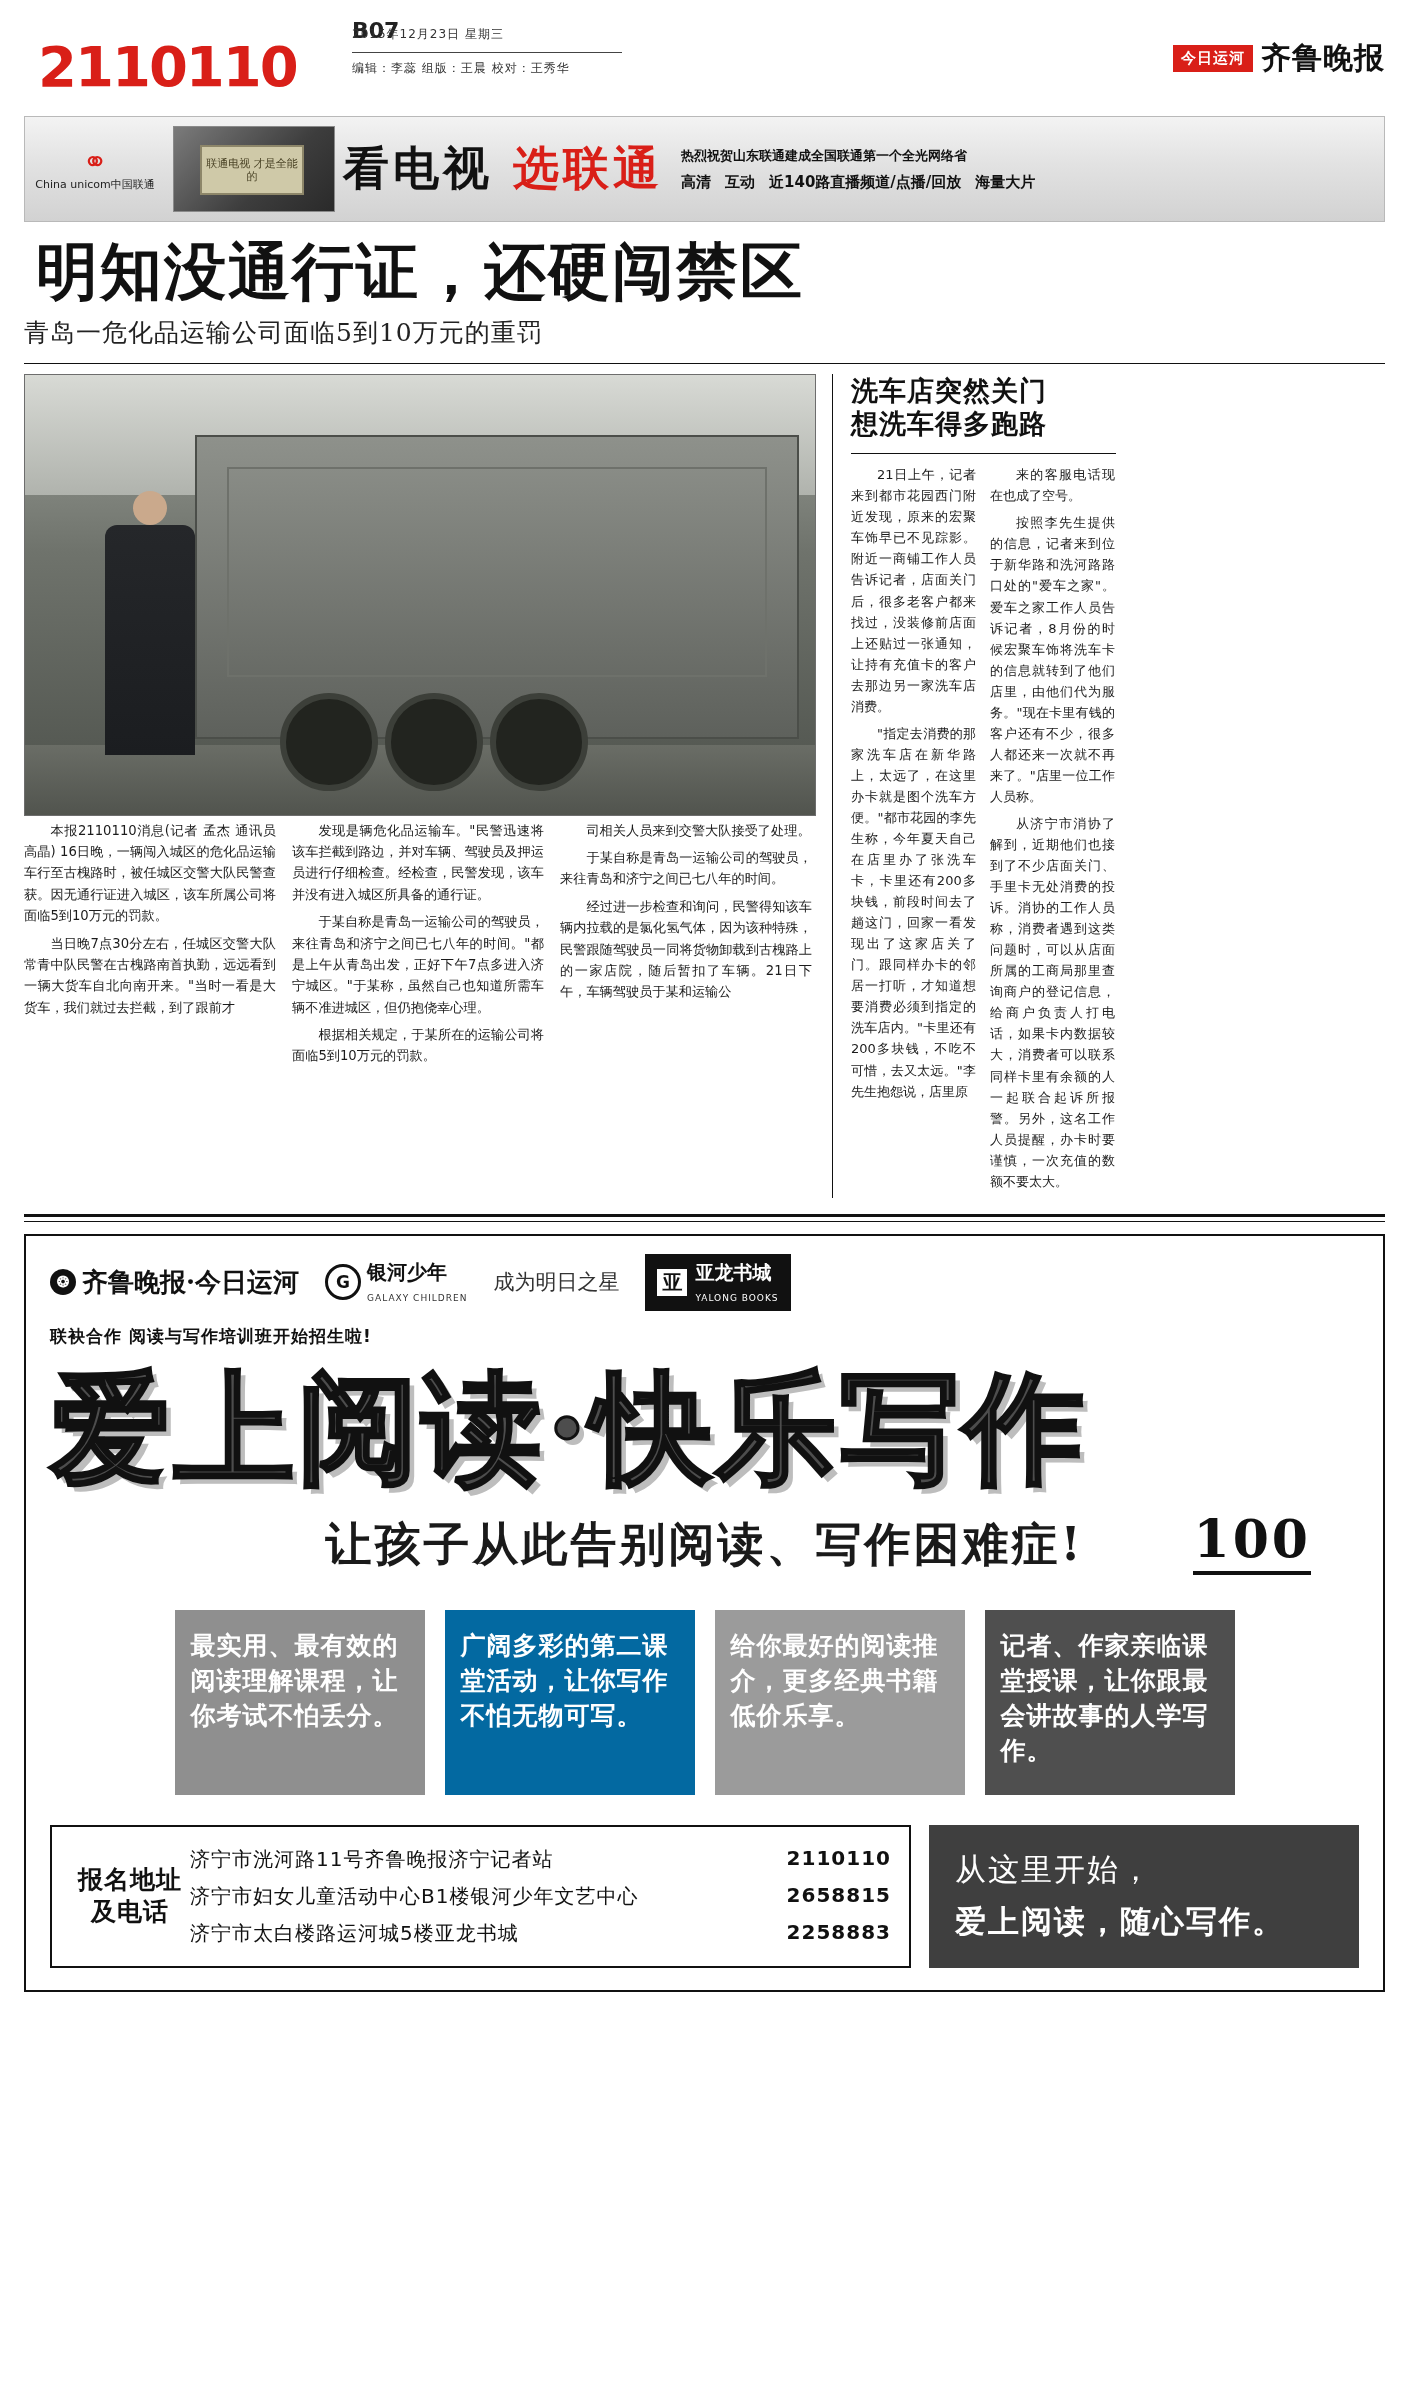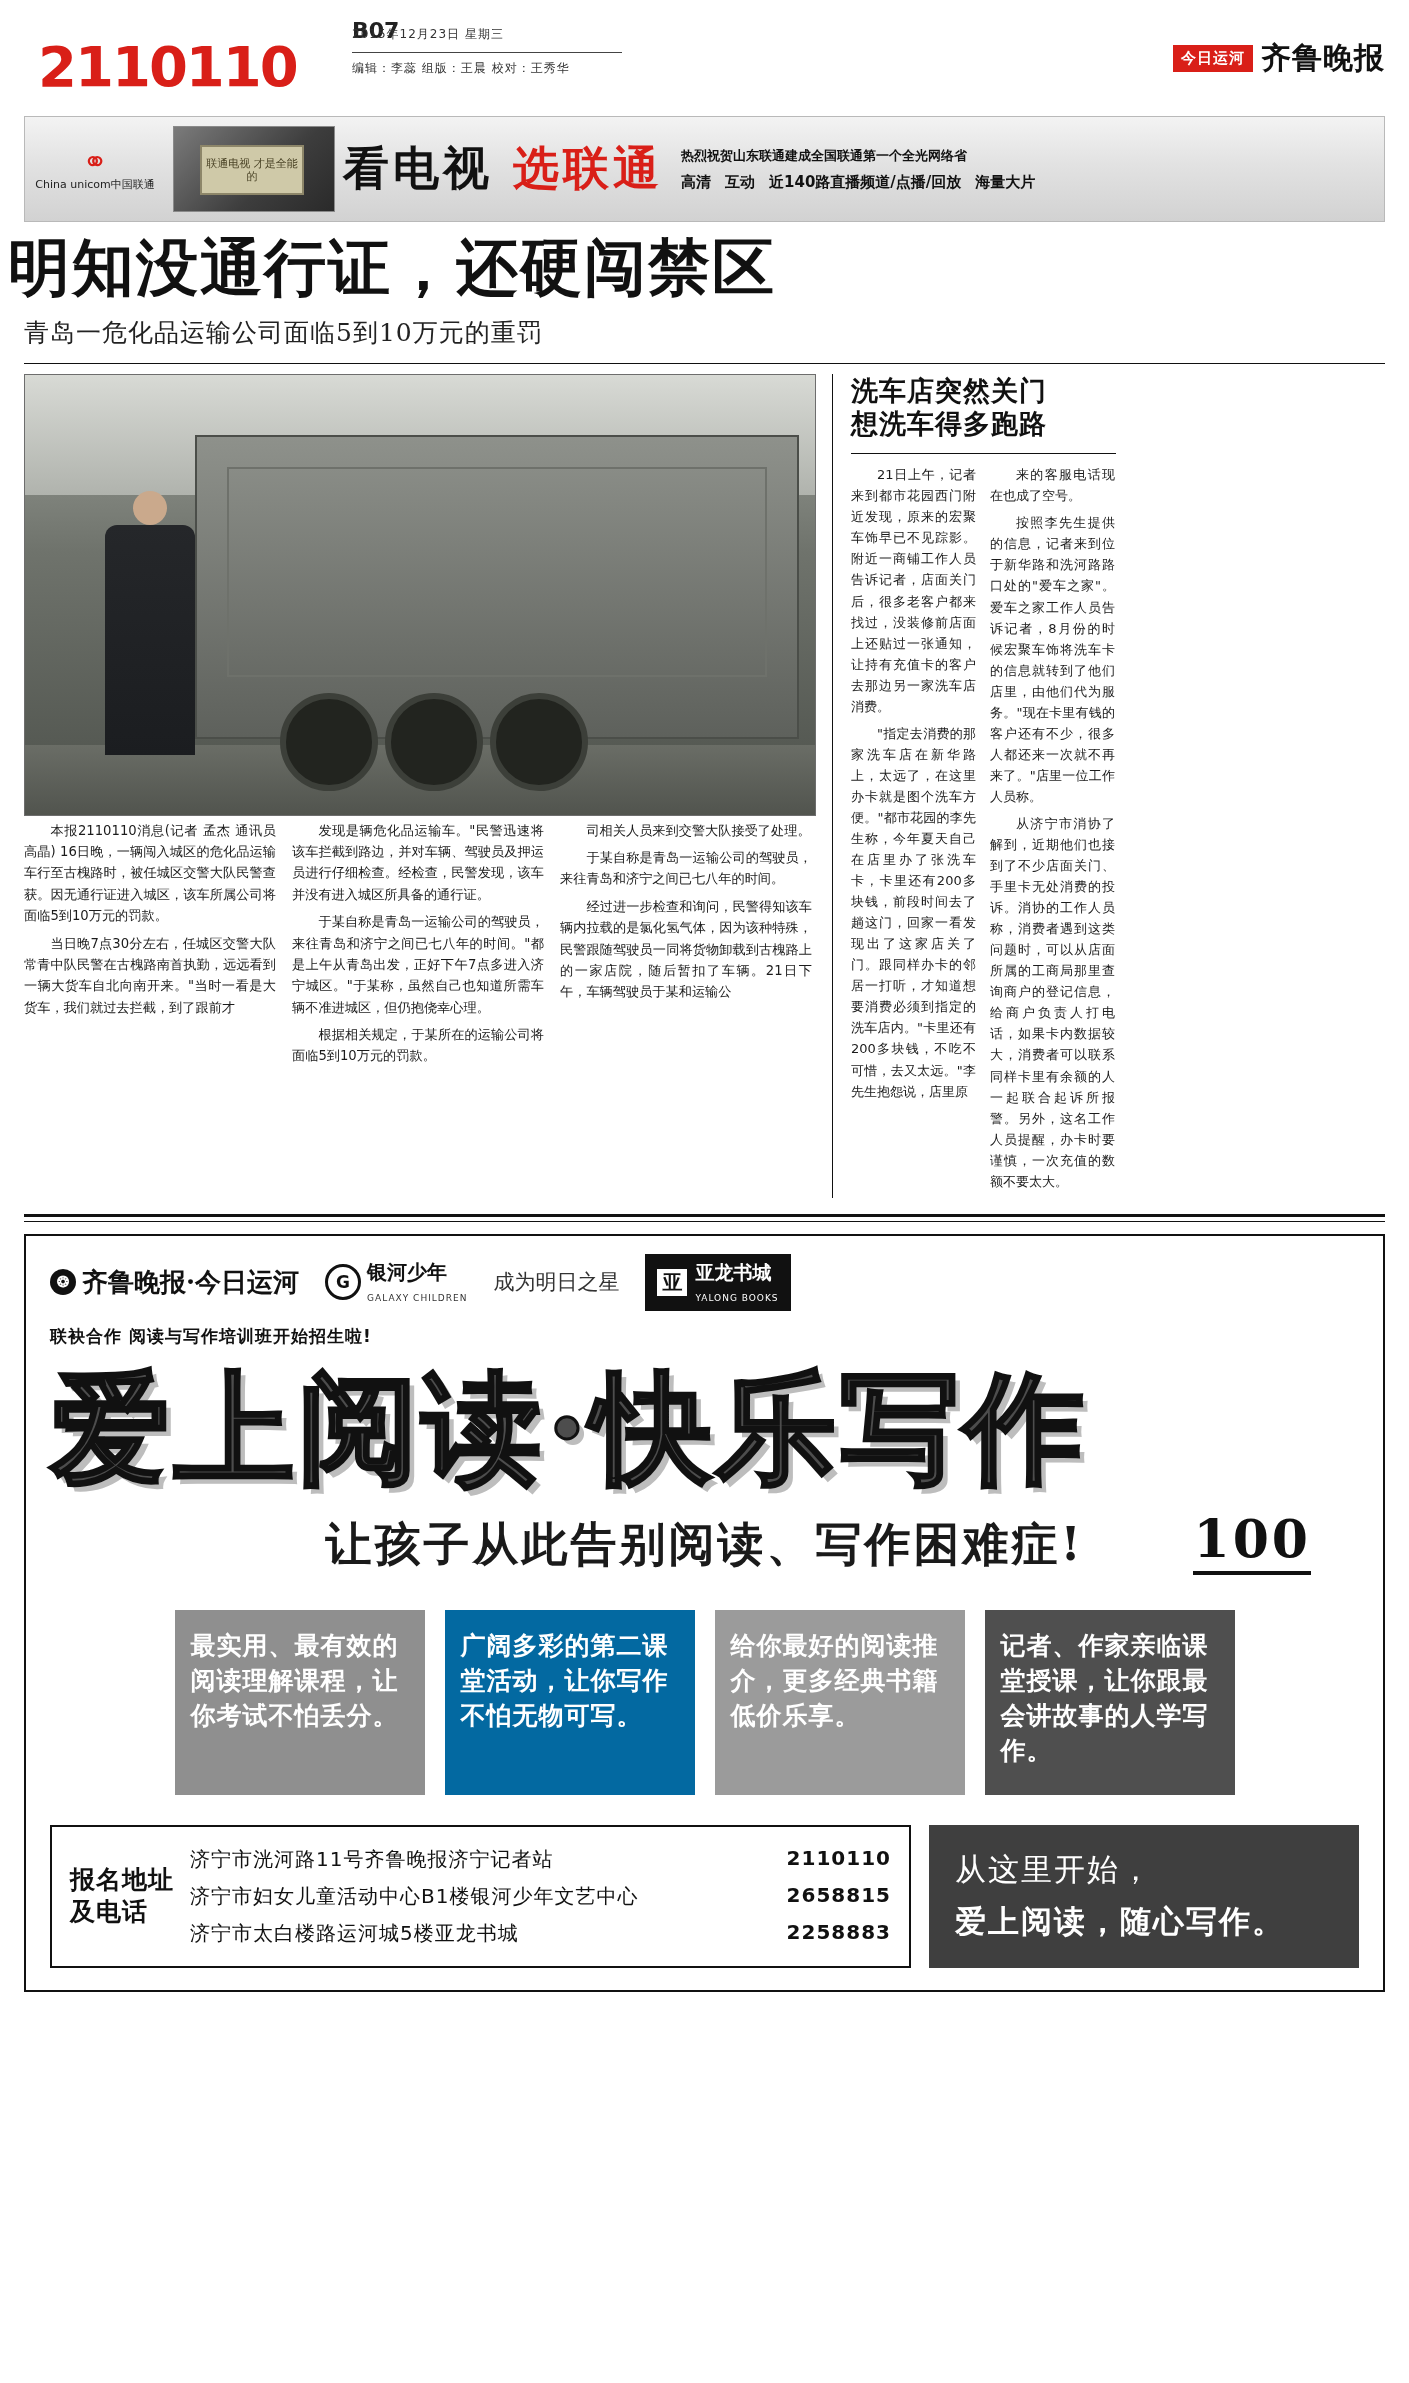"明知没通行证，还硬闯禁区" .headline { font-family: Liberation Mono, monospace -> Liberation Serif, serif; margin: 18px 24px 0 8px -> 18px 24px 0 36px }
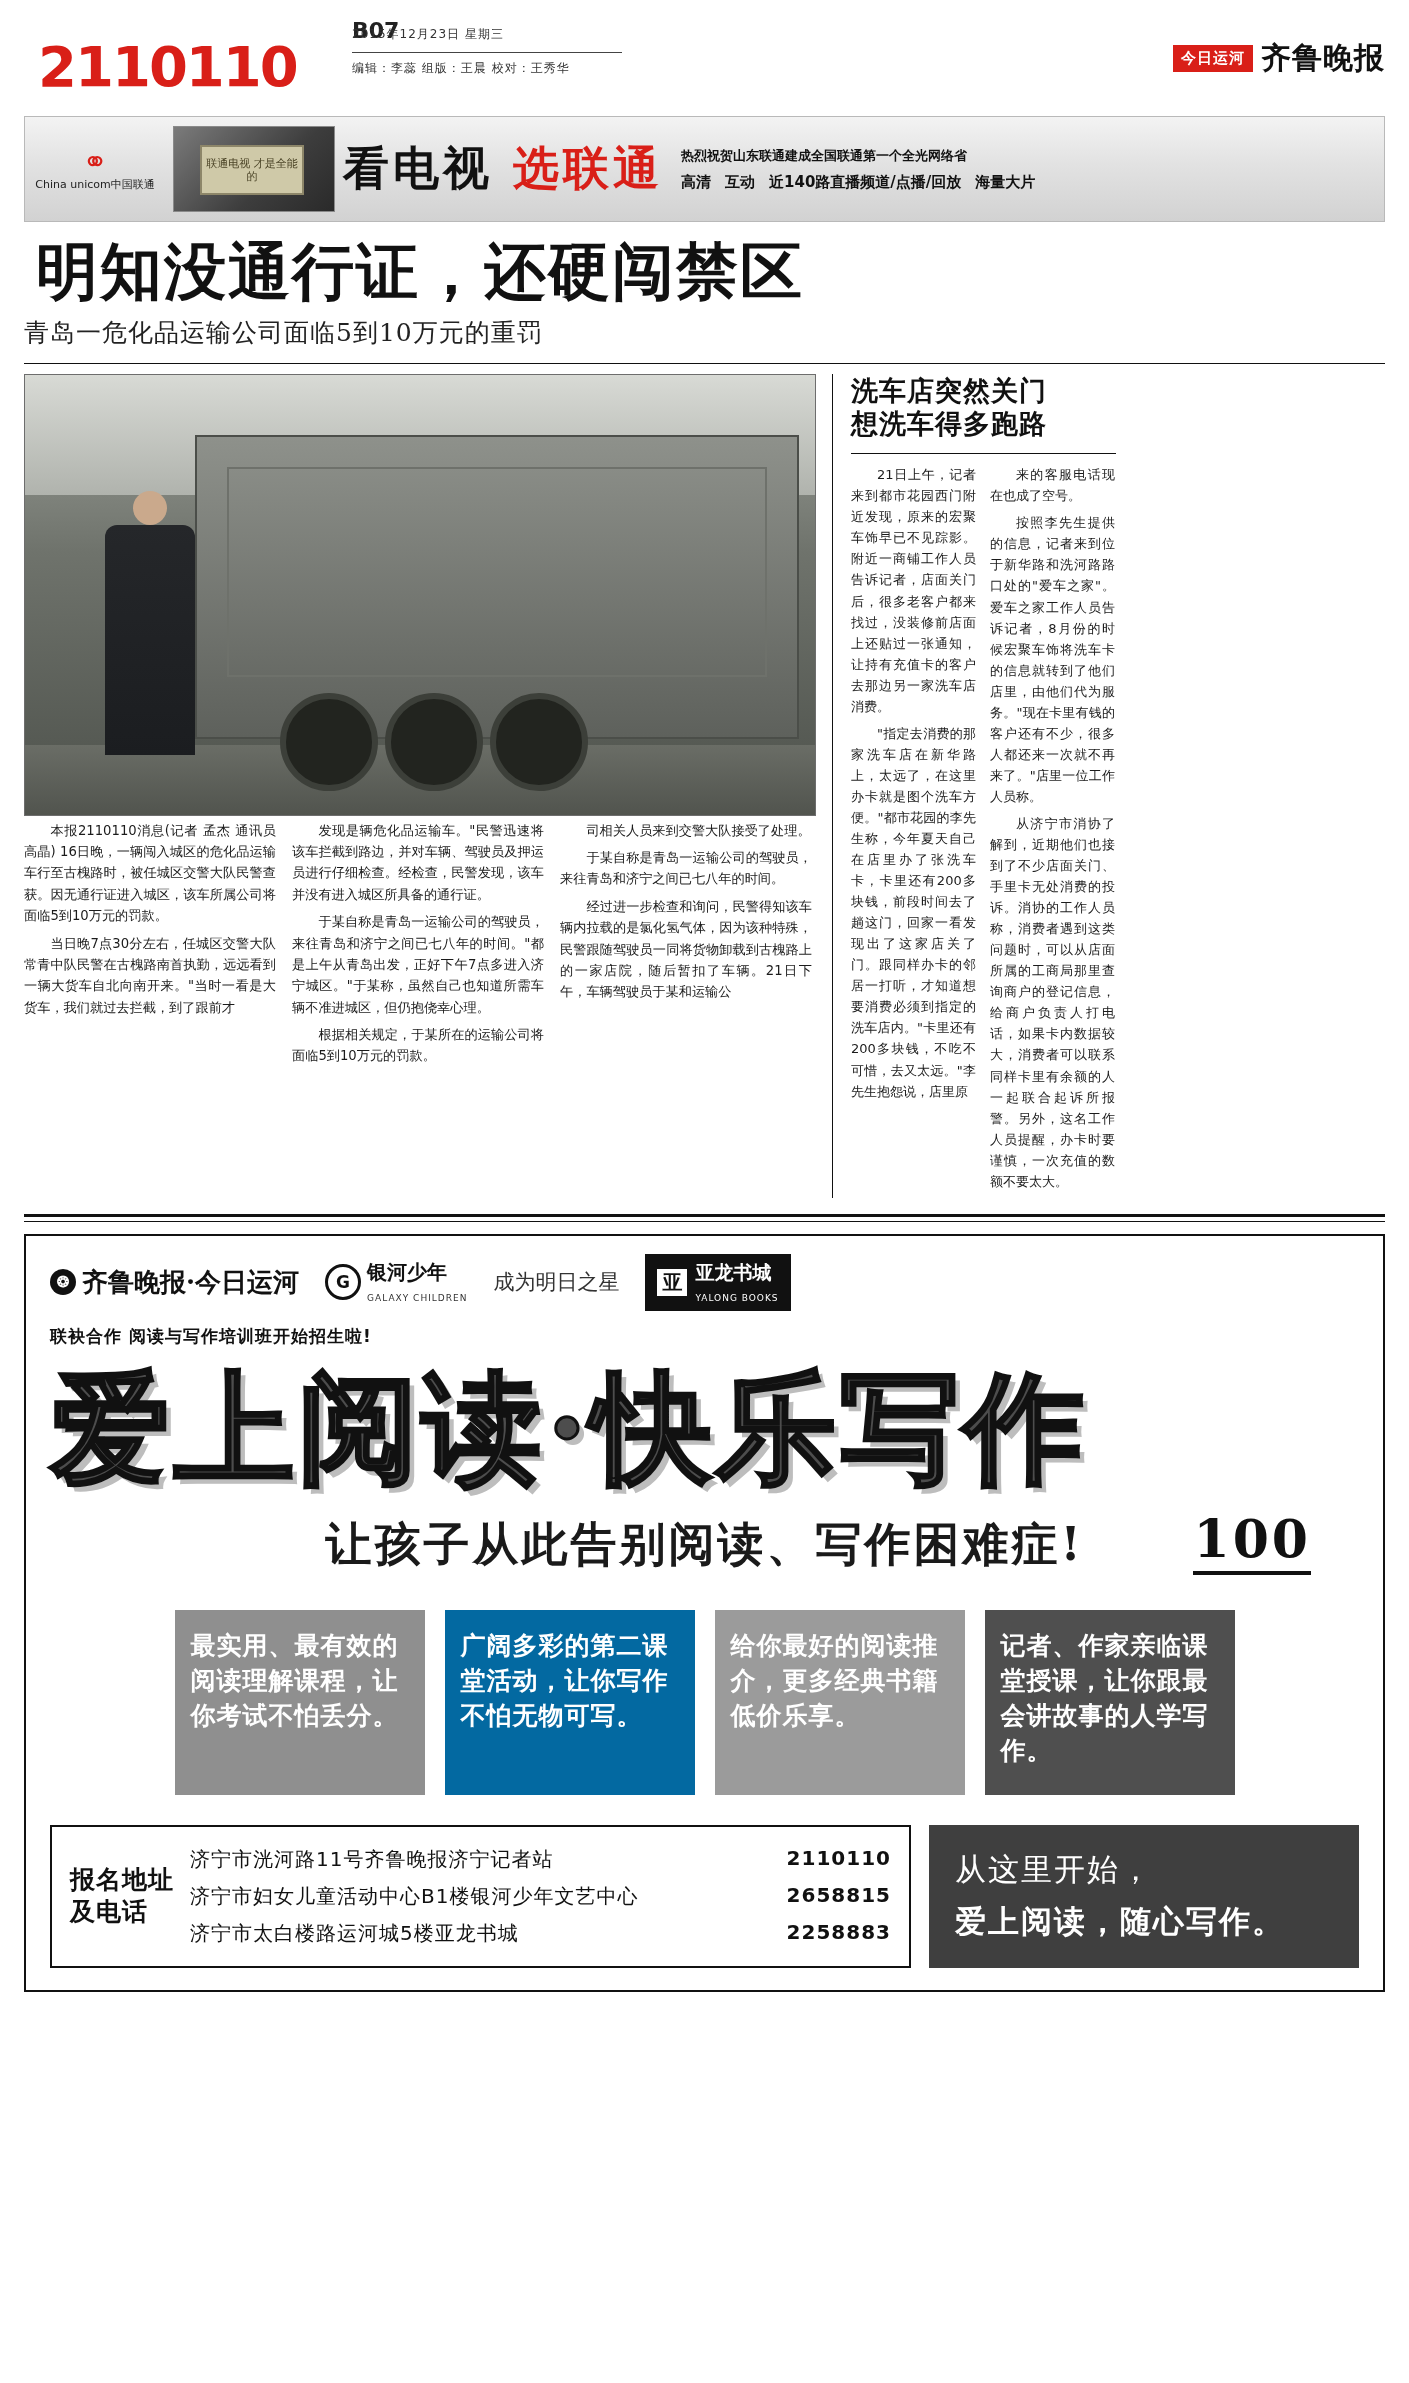"报名地址" .contact-label { text-align: none -> center }
